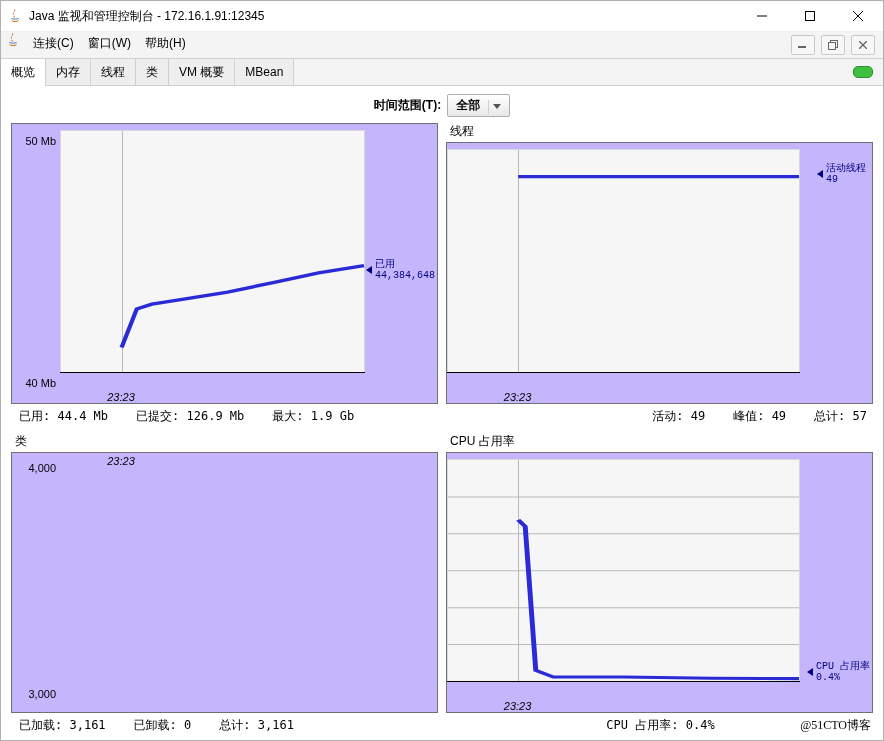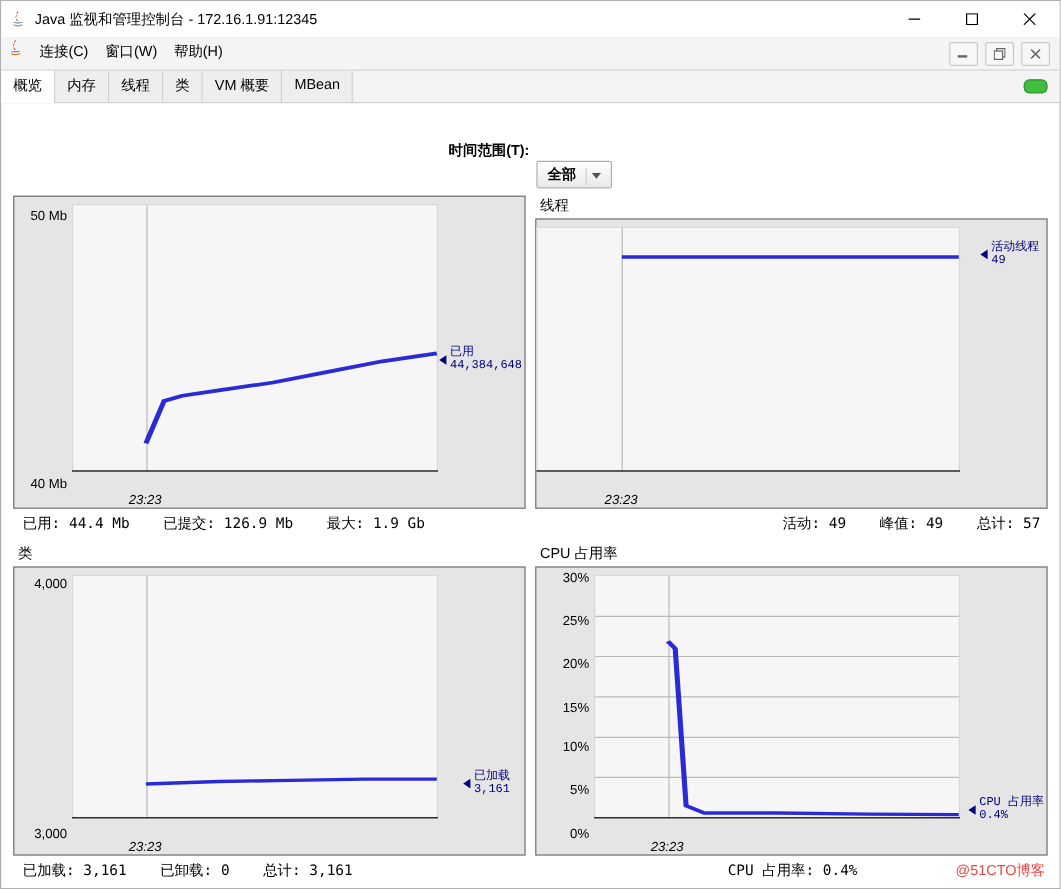"概览" .tab { align-items: none -> center }
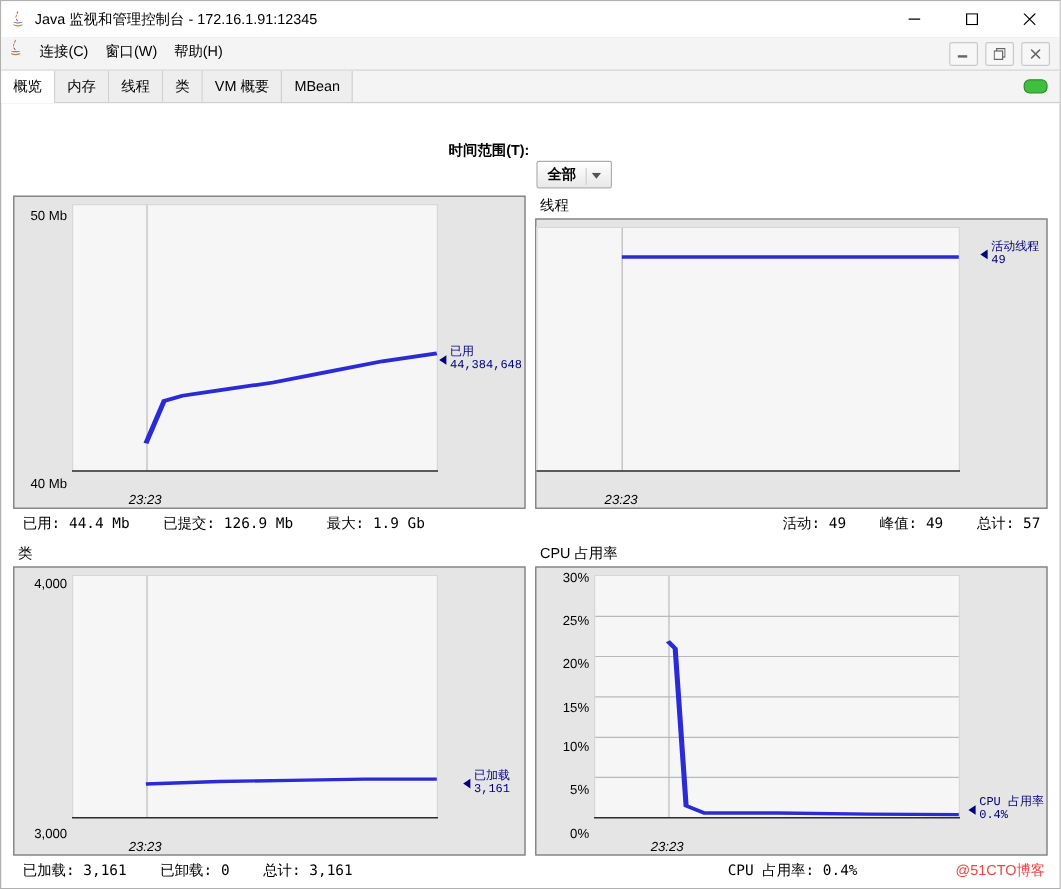"全部" .select { margin-top: 40px -> none }
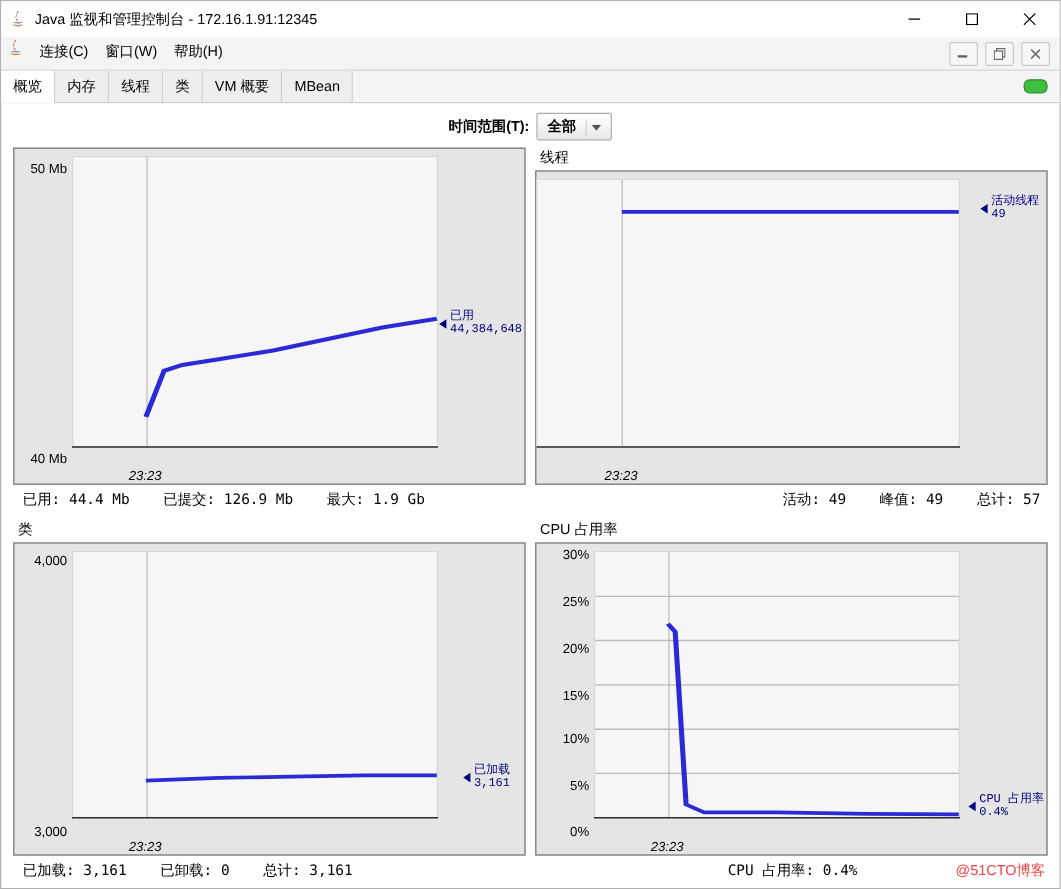"50 Mb" .chart-frame { background: #e5e5e5 -> #c4b5fd }
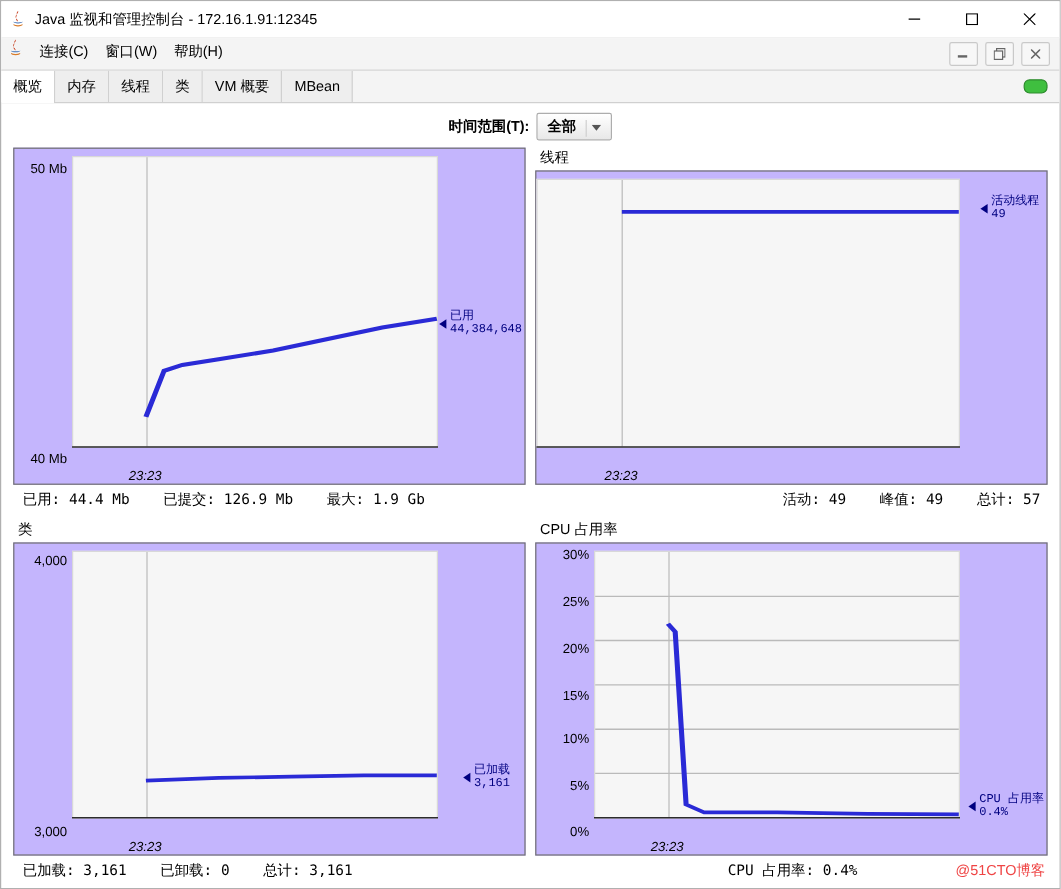"30%" div.y-axis { html: <div> <div>30%</div> <div>25%</div> <div>20%</div> <div>15%</div> <div>10%</div> <div>5%</div> <div>0%</div> </div> -> none }
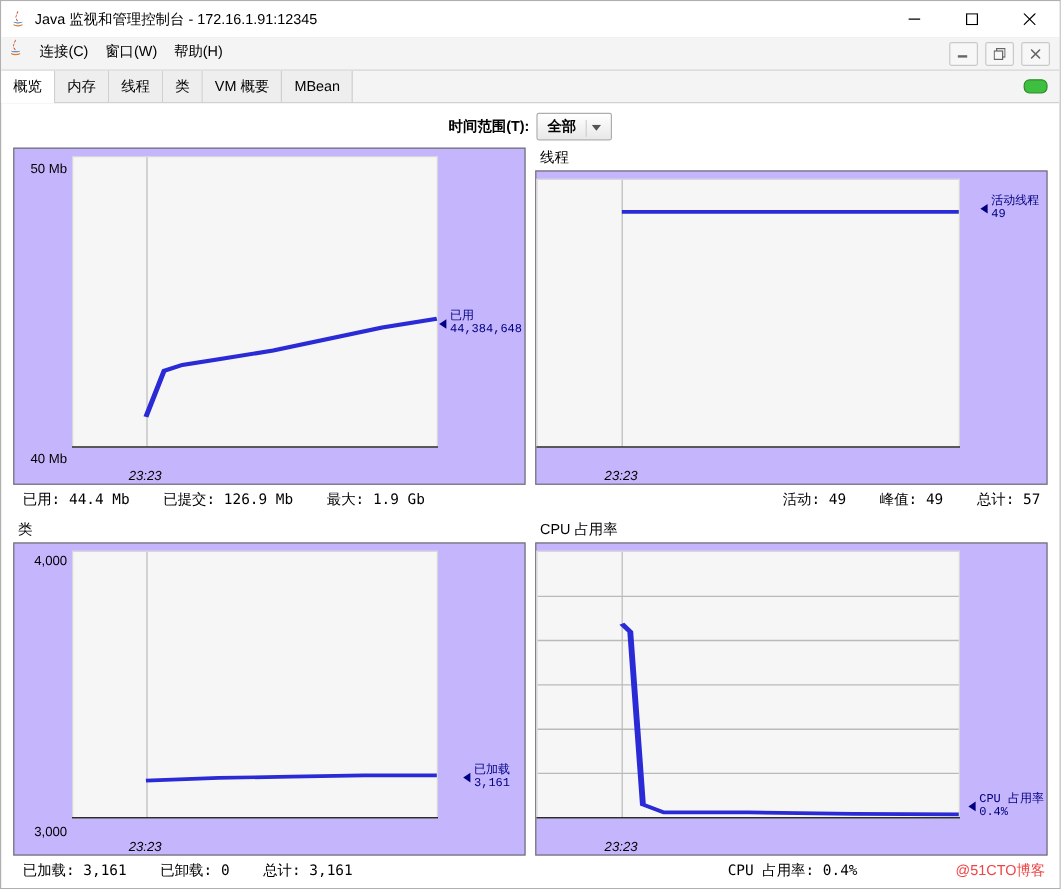"已加载" div.plot { html: <div> <div> <div></div> <svg> <polyline></polyline> </svg> </div> <div></div> <div> <span></span> <span> <div>已加载</div> <div>3,161</div> </span> </div> </div> -> none }
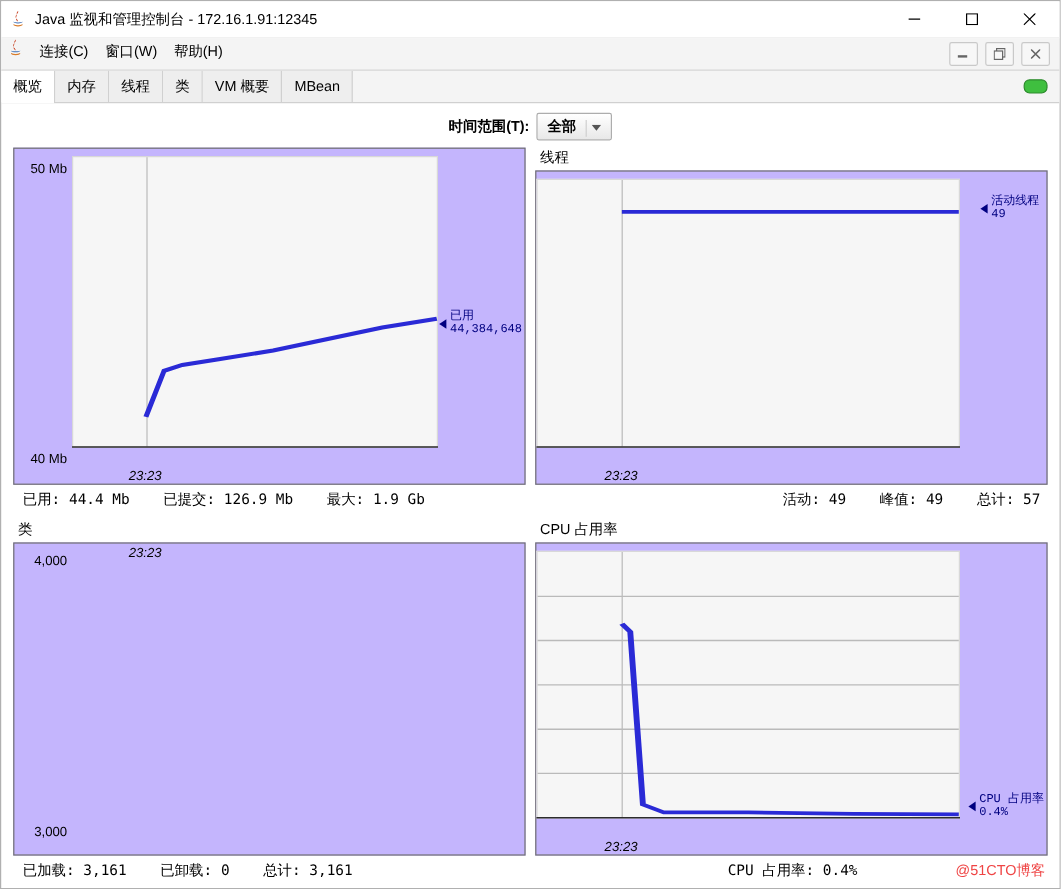"@51CTO博客" .watermark { color: #ef4444 -> #000000; font-family: none -> Liberation Serif, serif }
